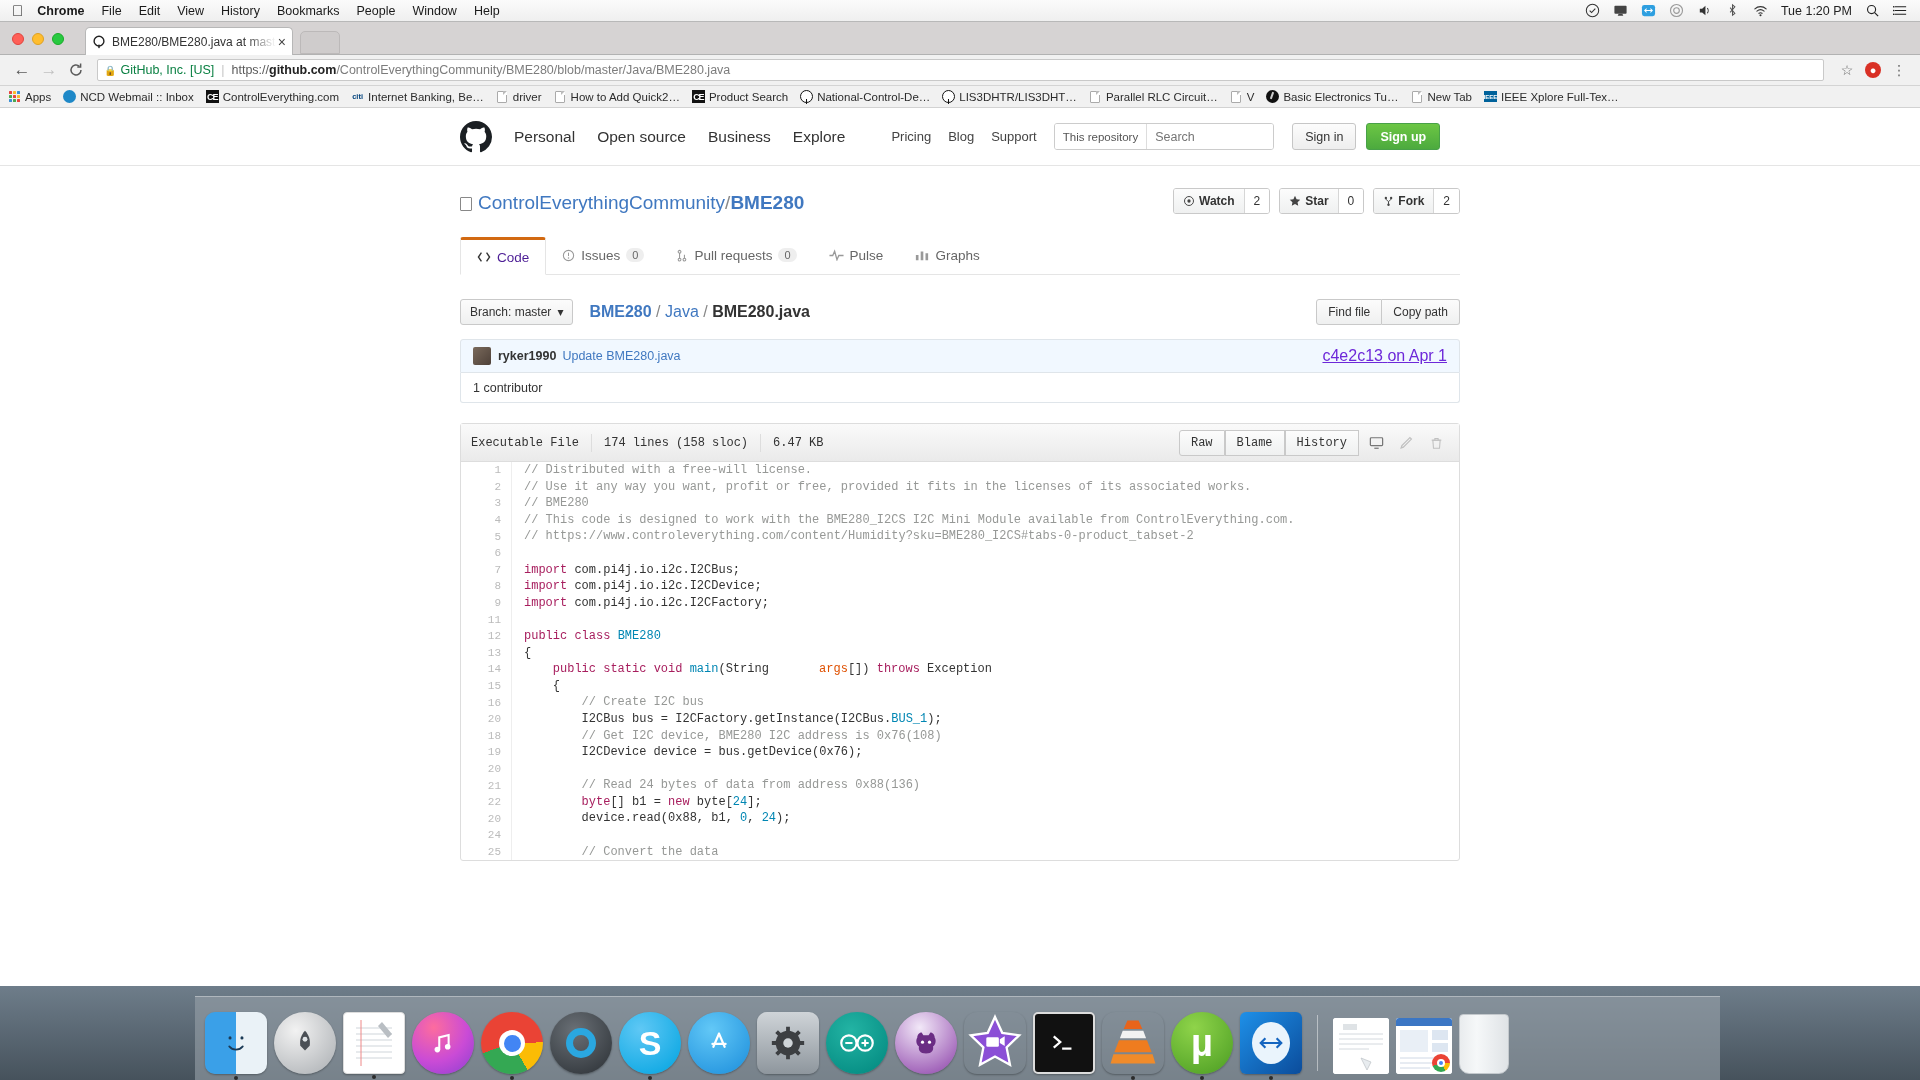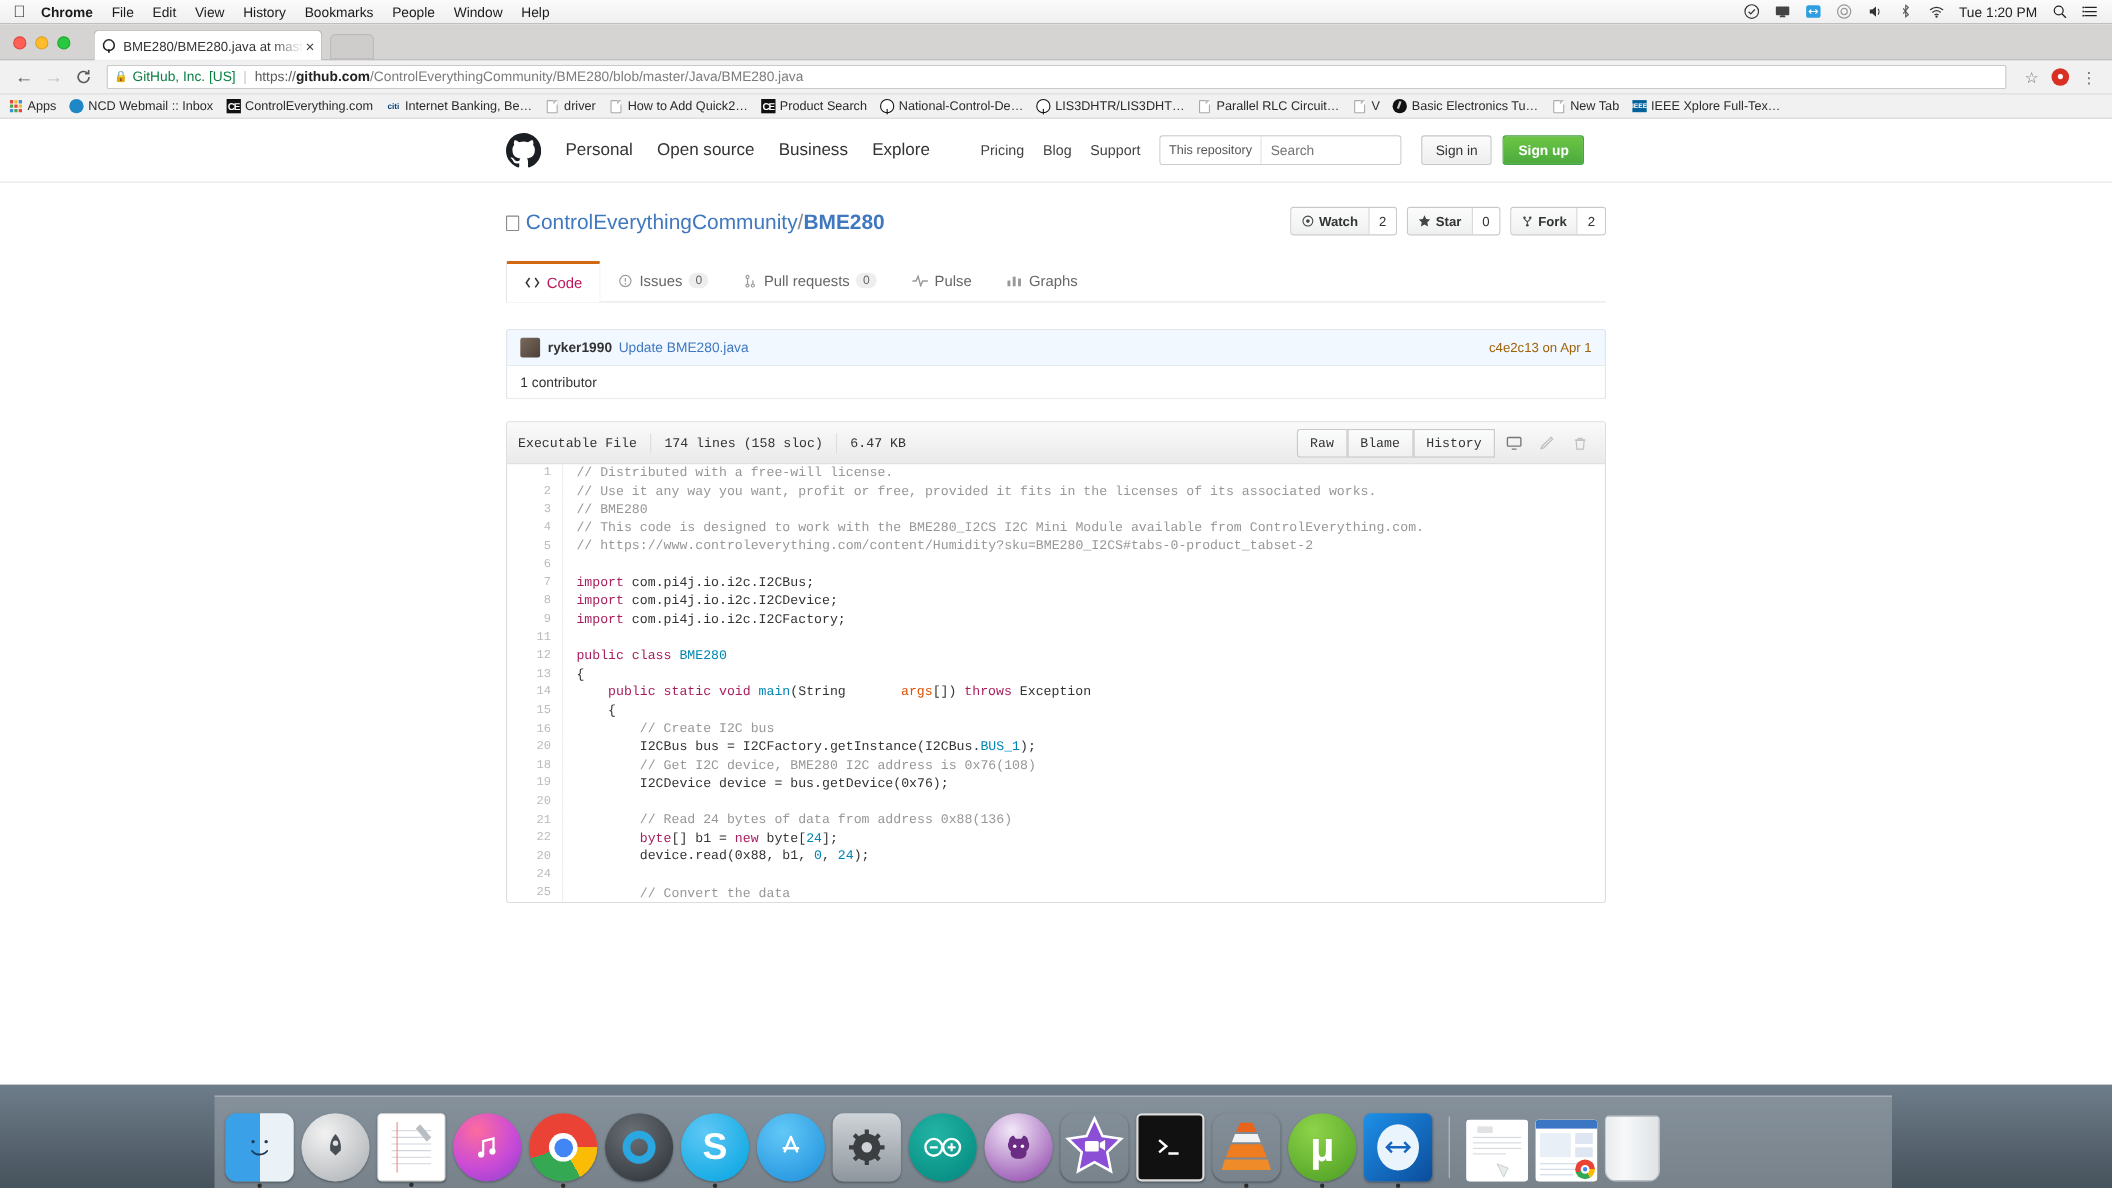"Code" .rtab.active { color: #be185d -> #4c1d95 }
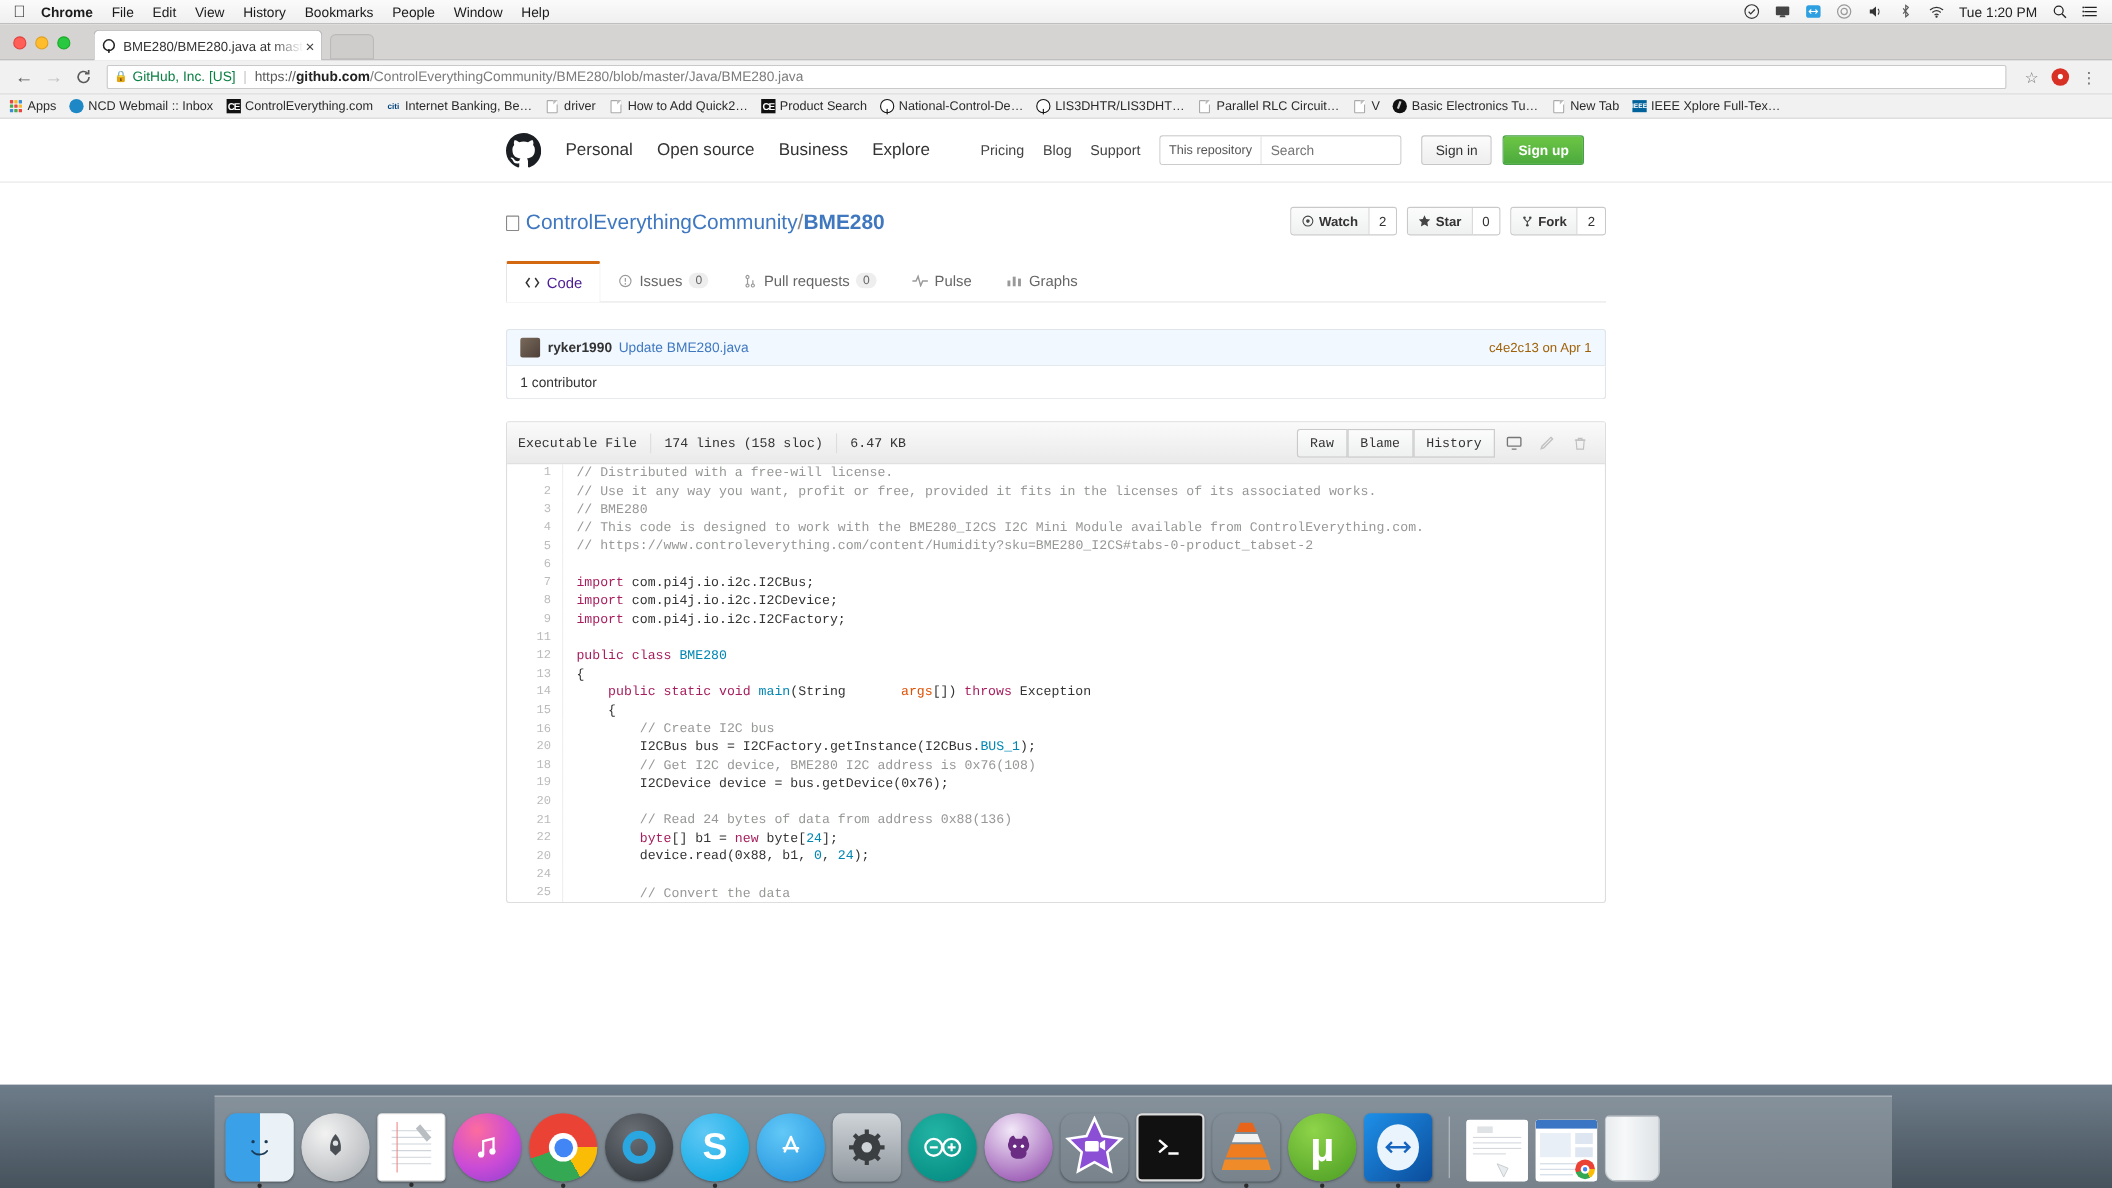"Branch: master" div.fileactions { html: none -> <div> <span> <span>Branch: master</span> <span>▾</span> </span> <span> <b>BME280</b><span> / </span><span>Java</span><span> / </span><span>BME280.java</span> </span> <span> <span>Find file</span> <span>Copy path</span> </span> </div> }
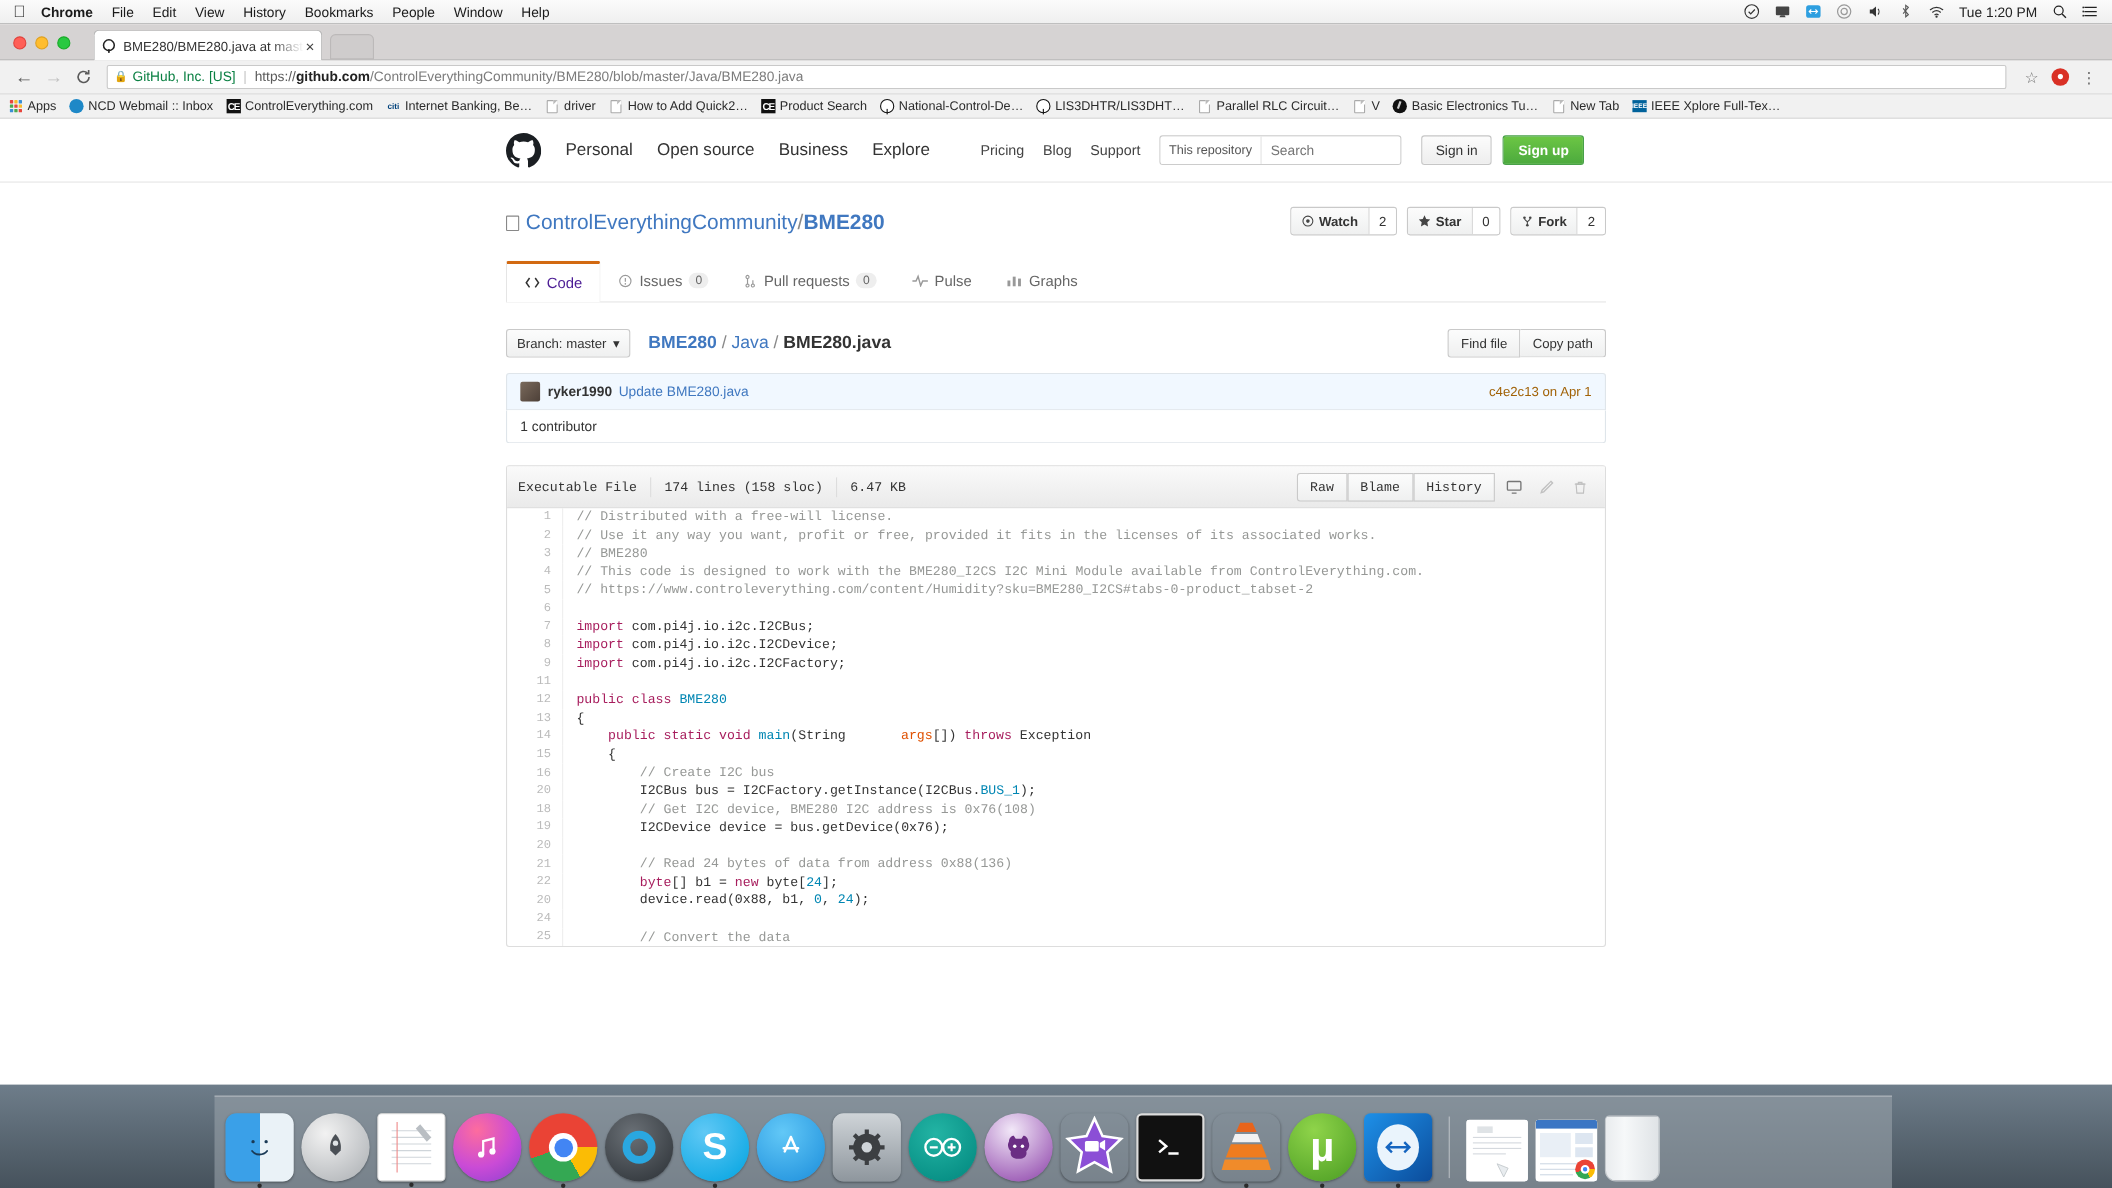"c4e2c13 on Apr 1" .commitbox .sha { color: #a16207 -> #6d28d9; font-size: 12px -> 16px; text-decoration: none -> underline }
